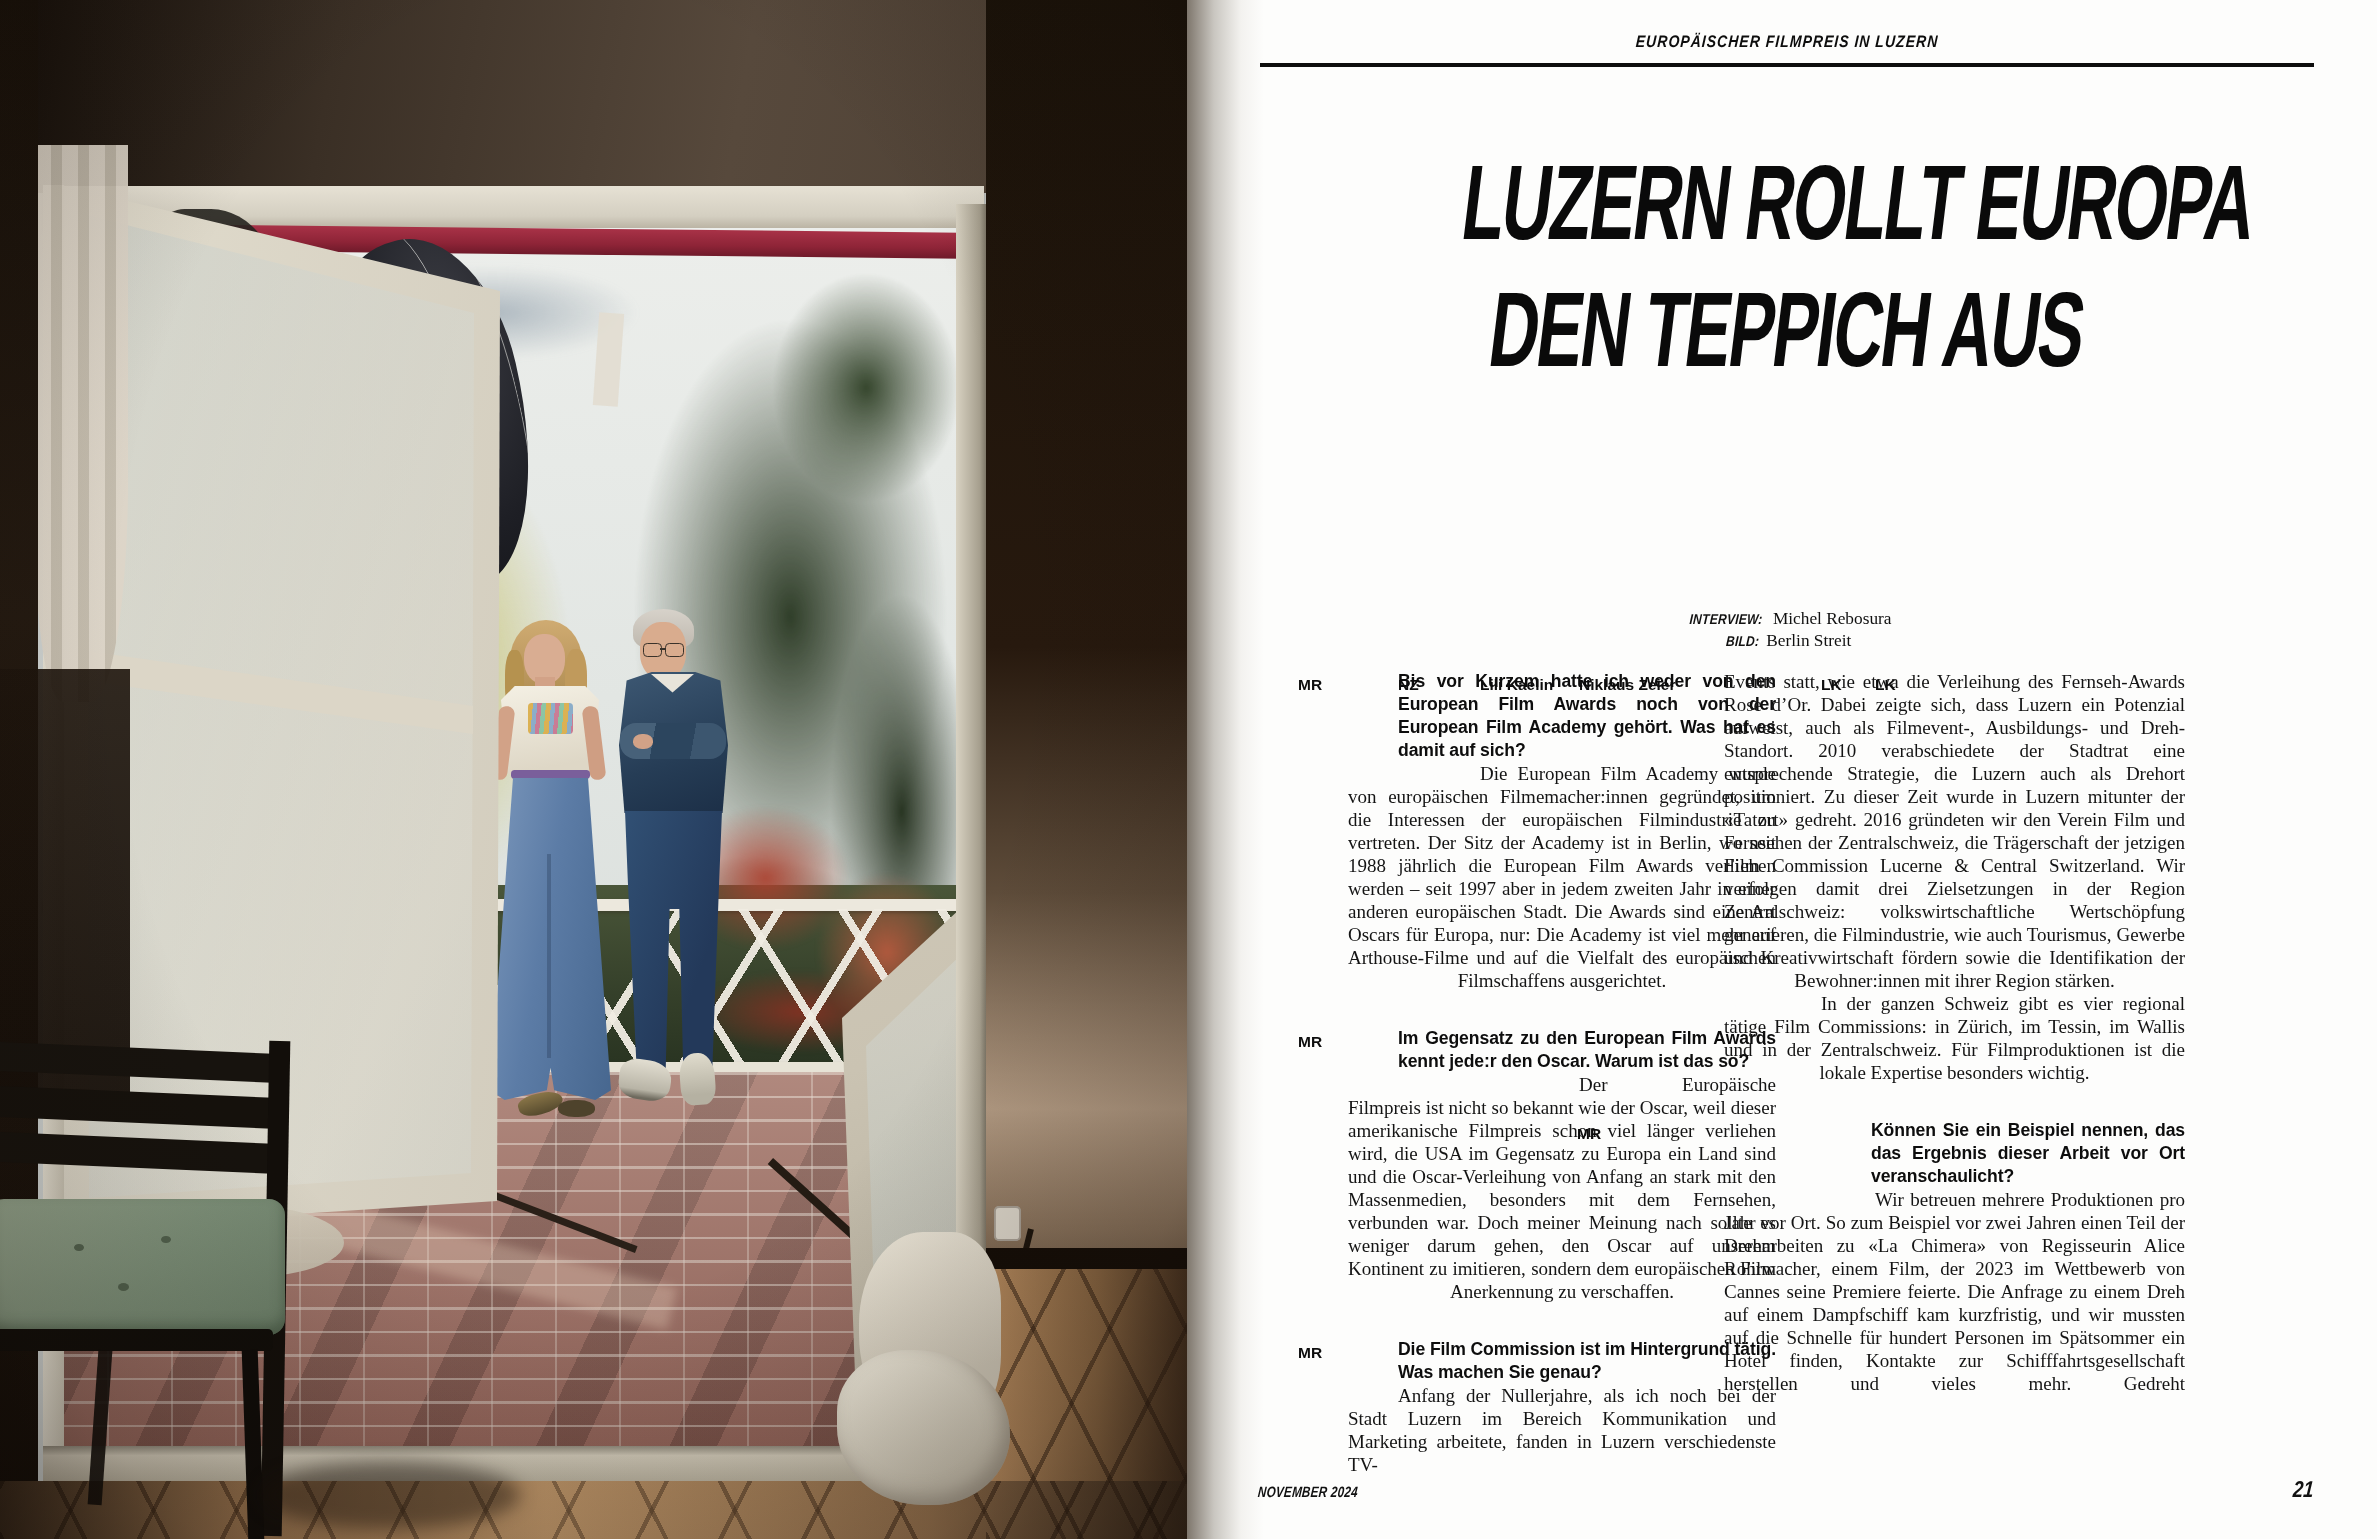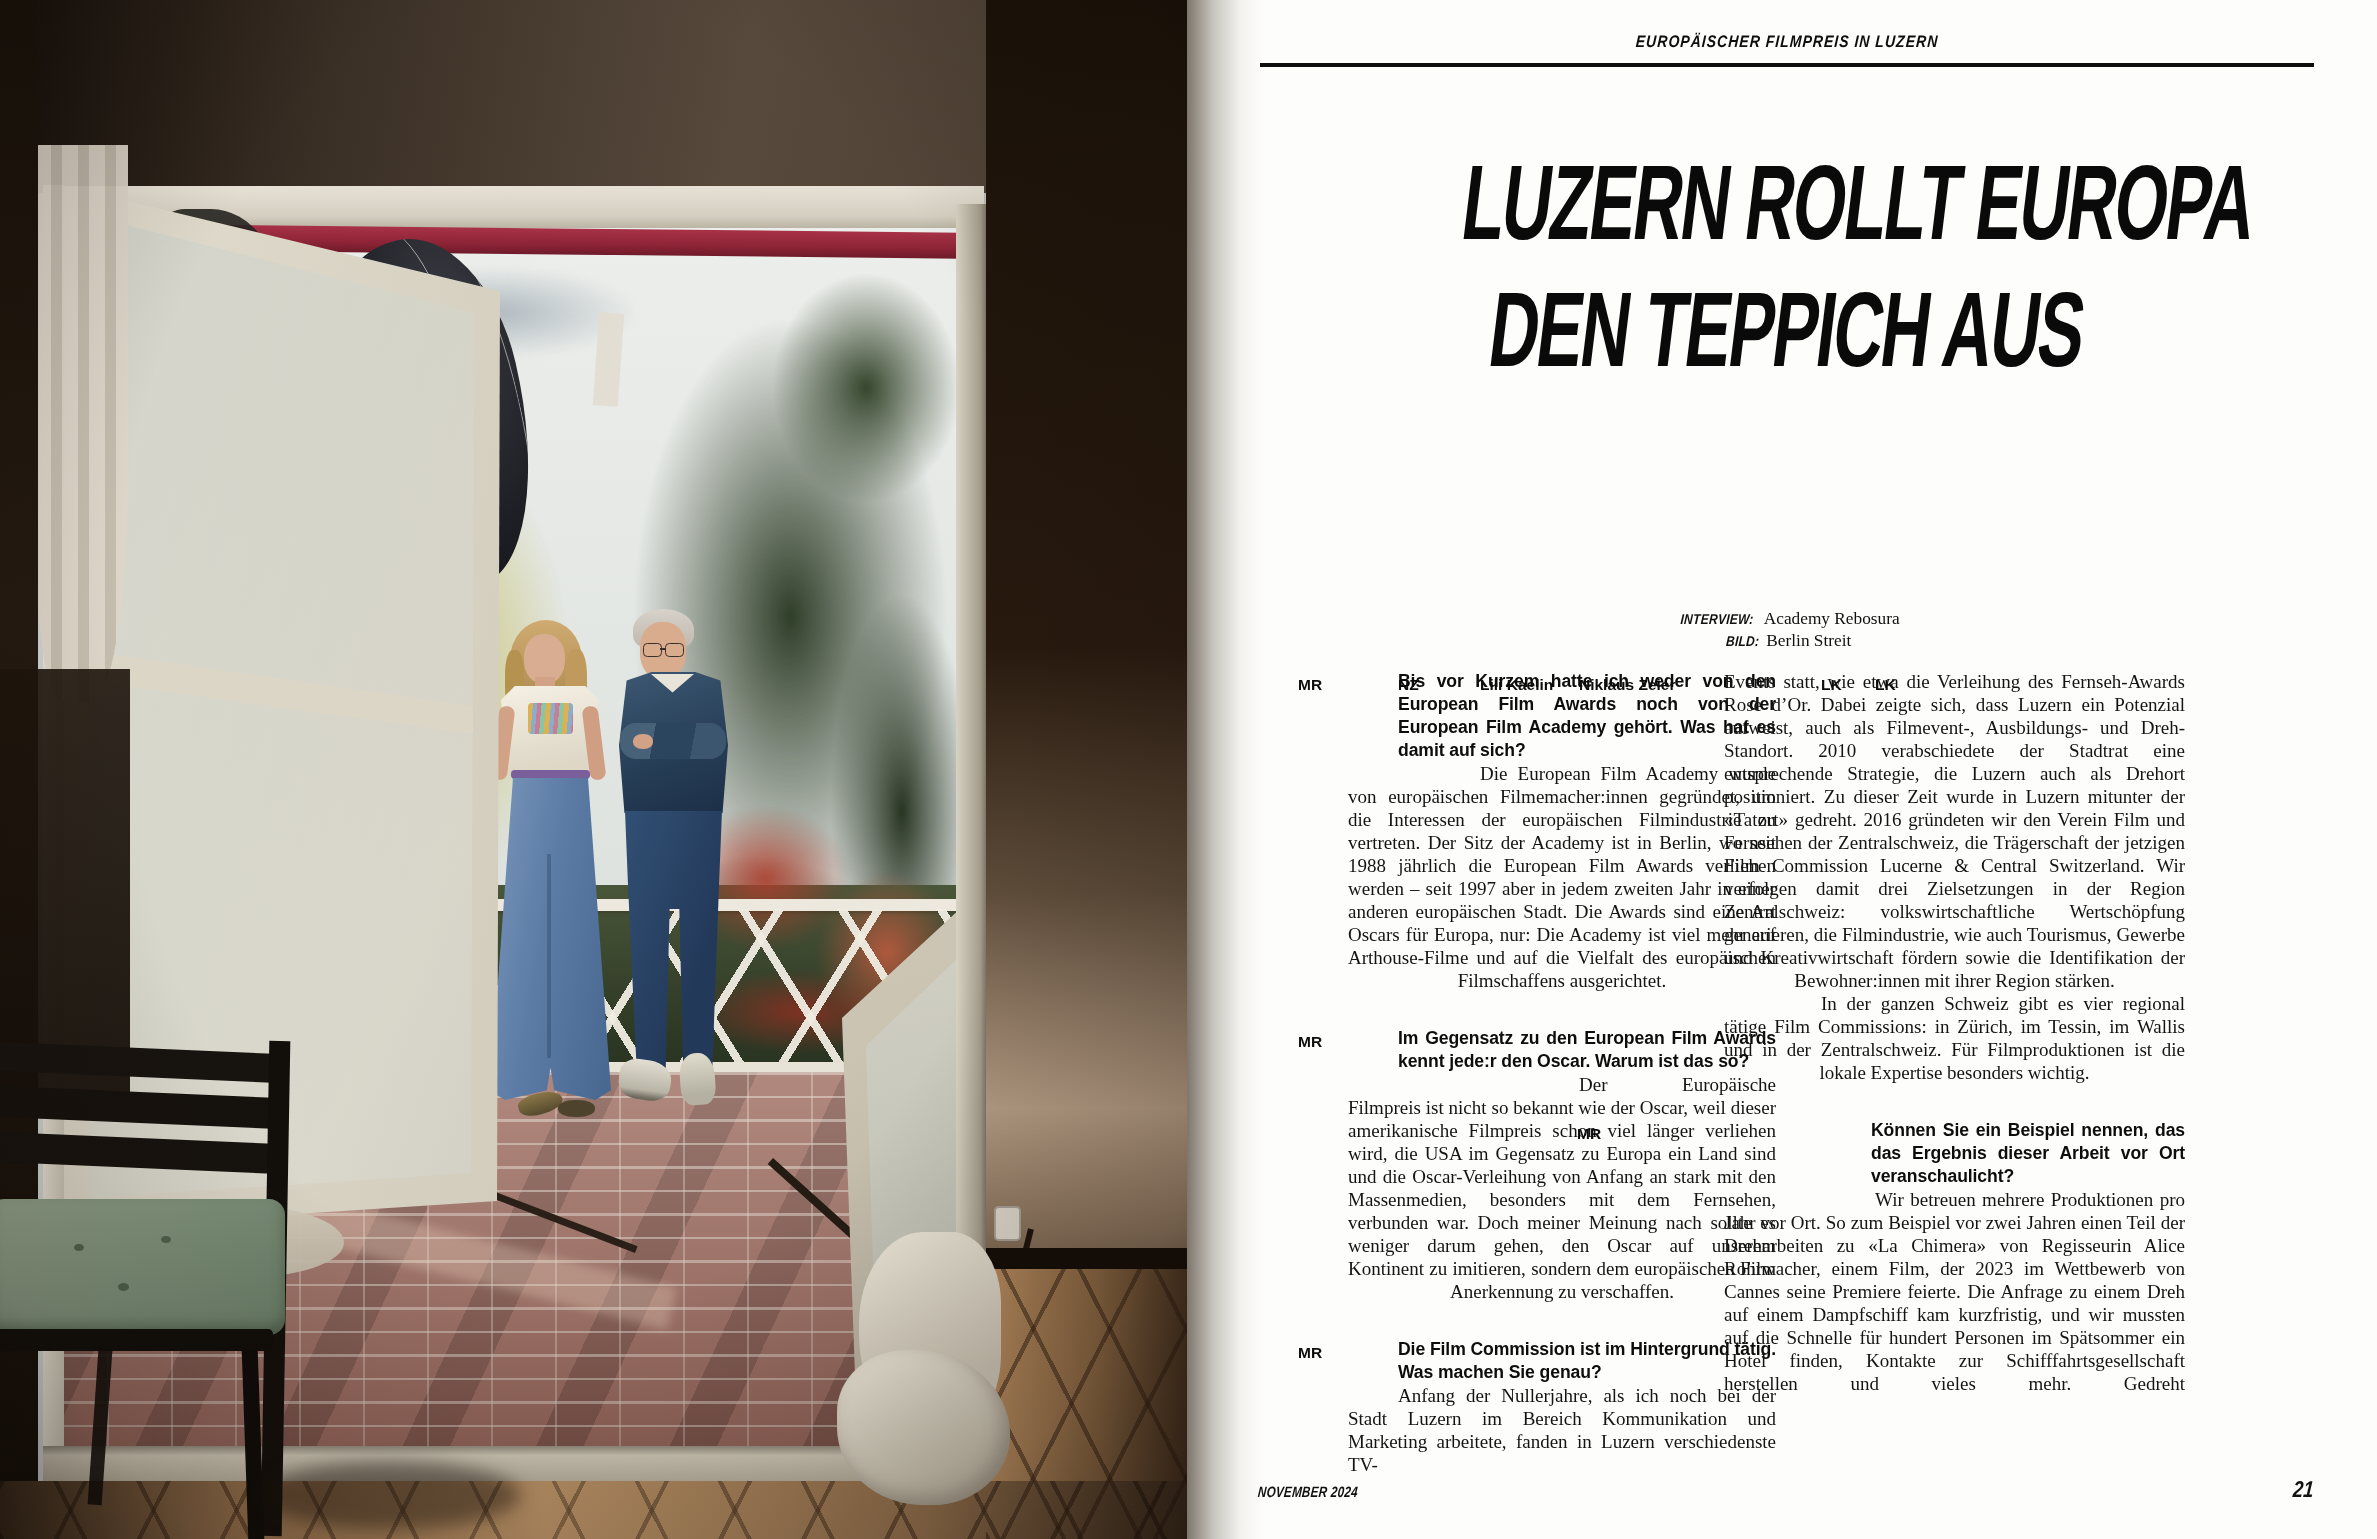"Academy Rebosura" span { text: Academy -> Michel }
